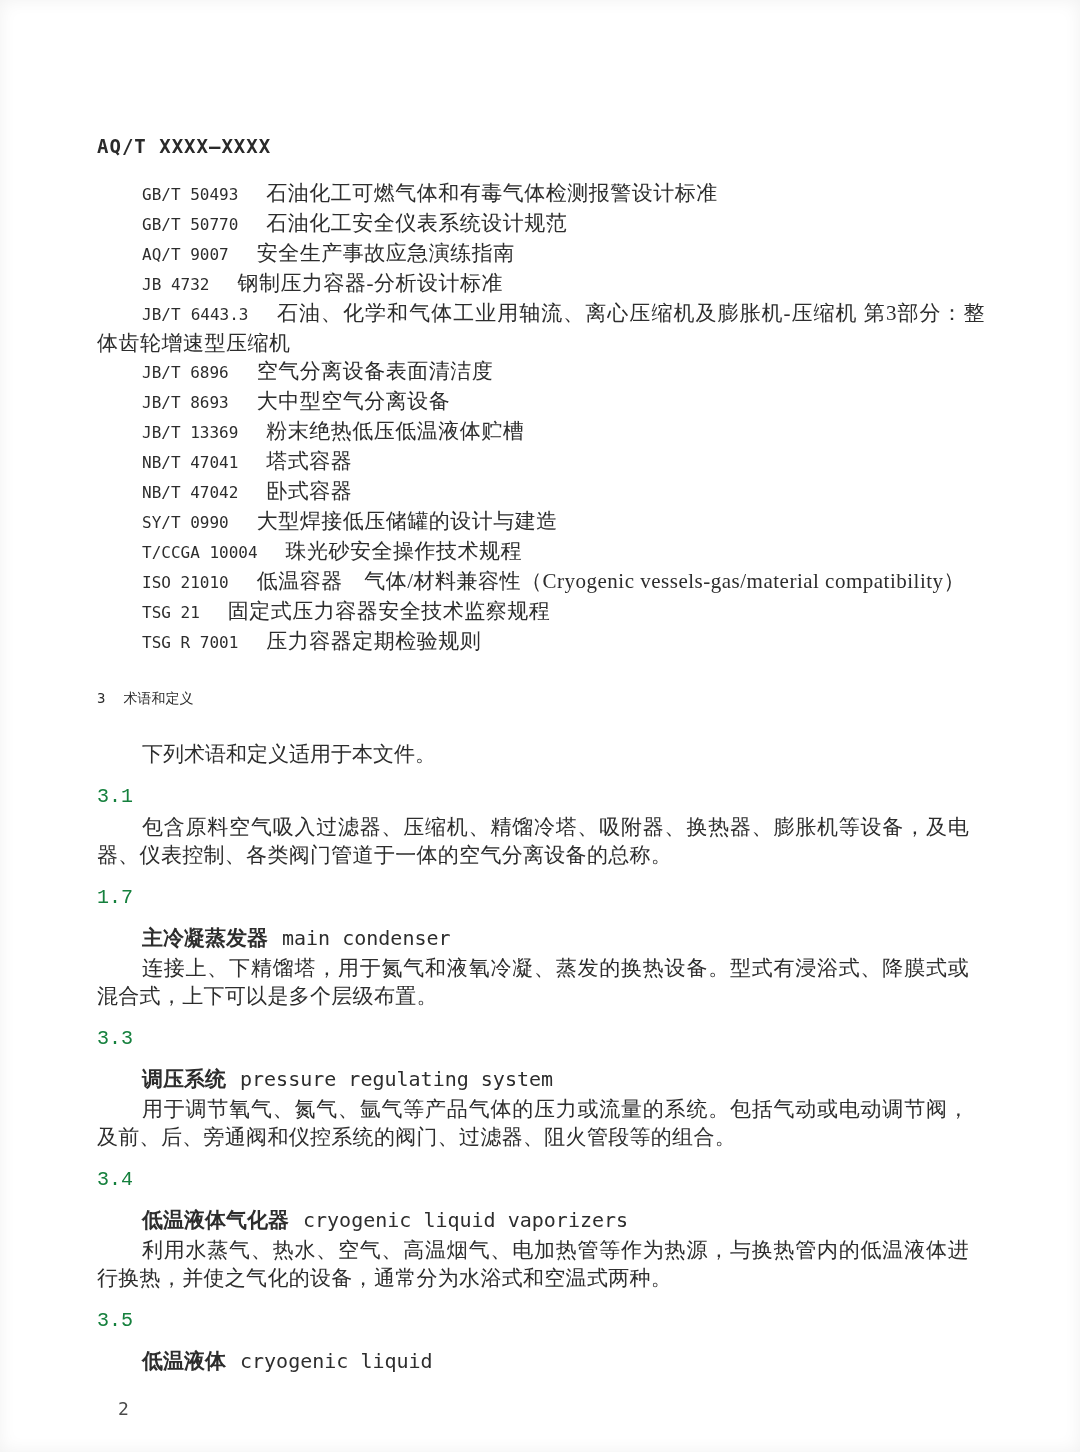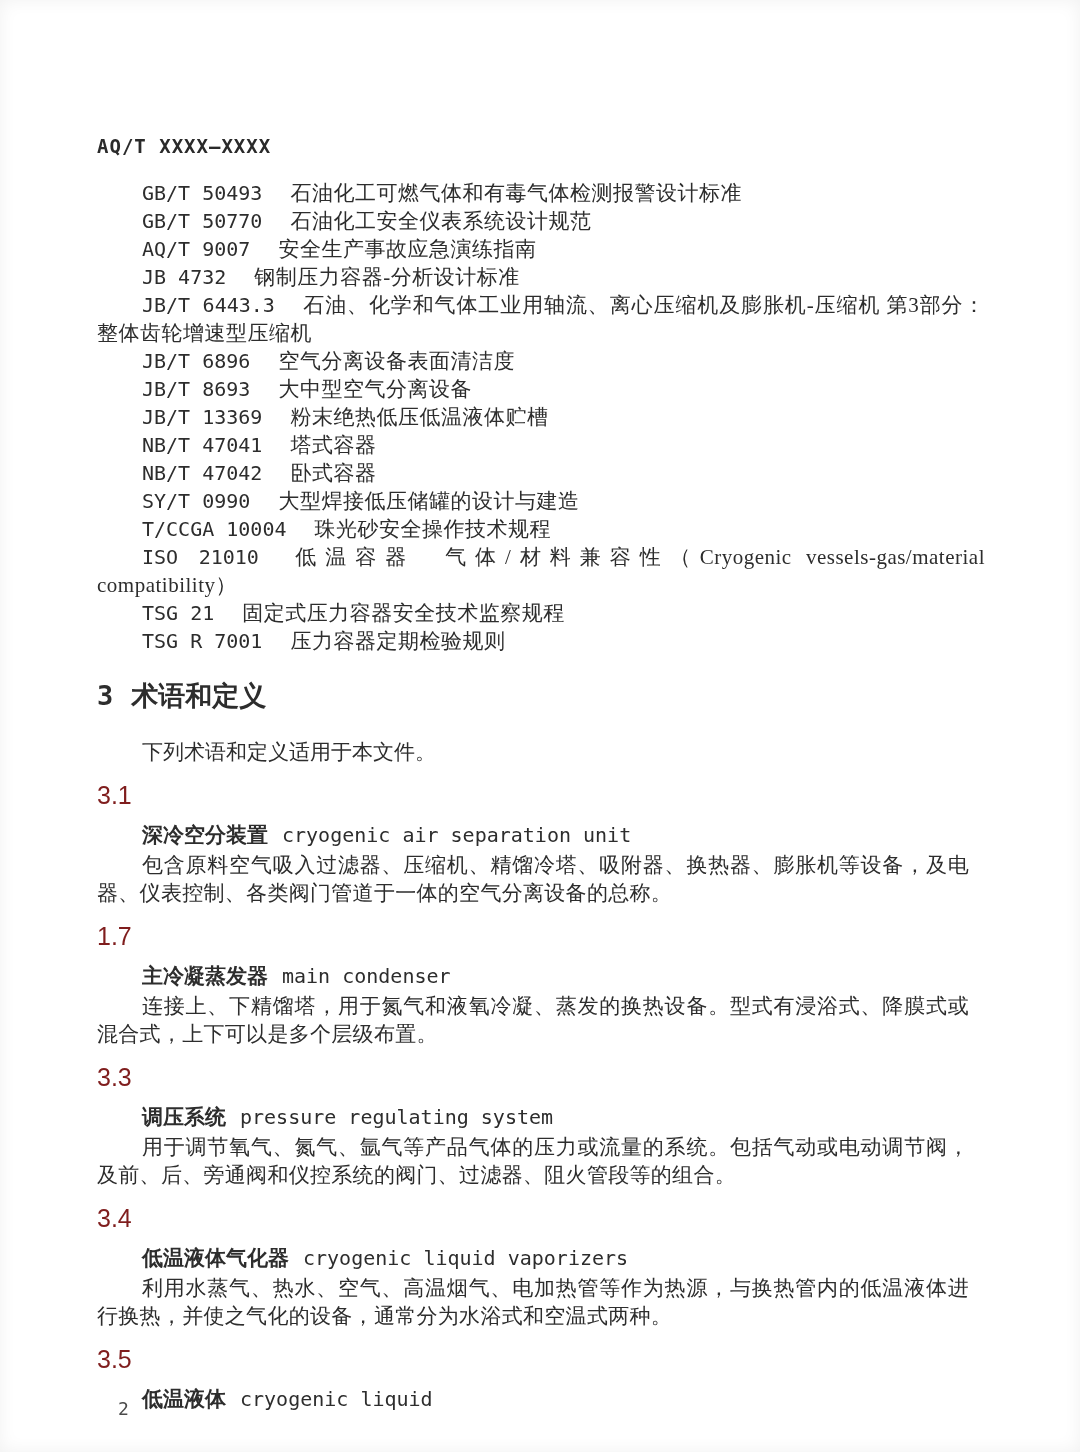"GB/T 50493" .code { font-size: 20px -> 16px }
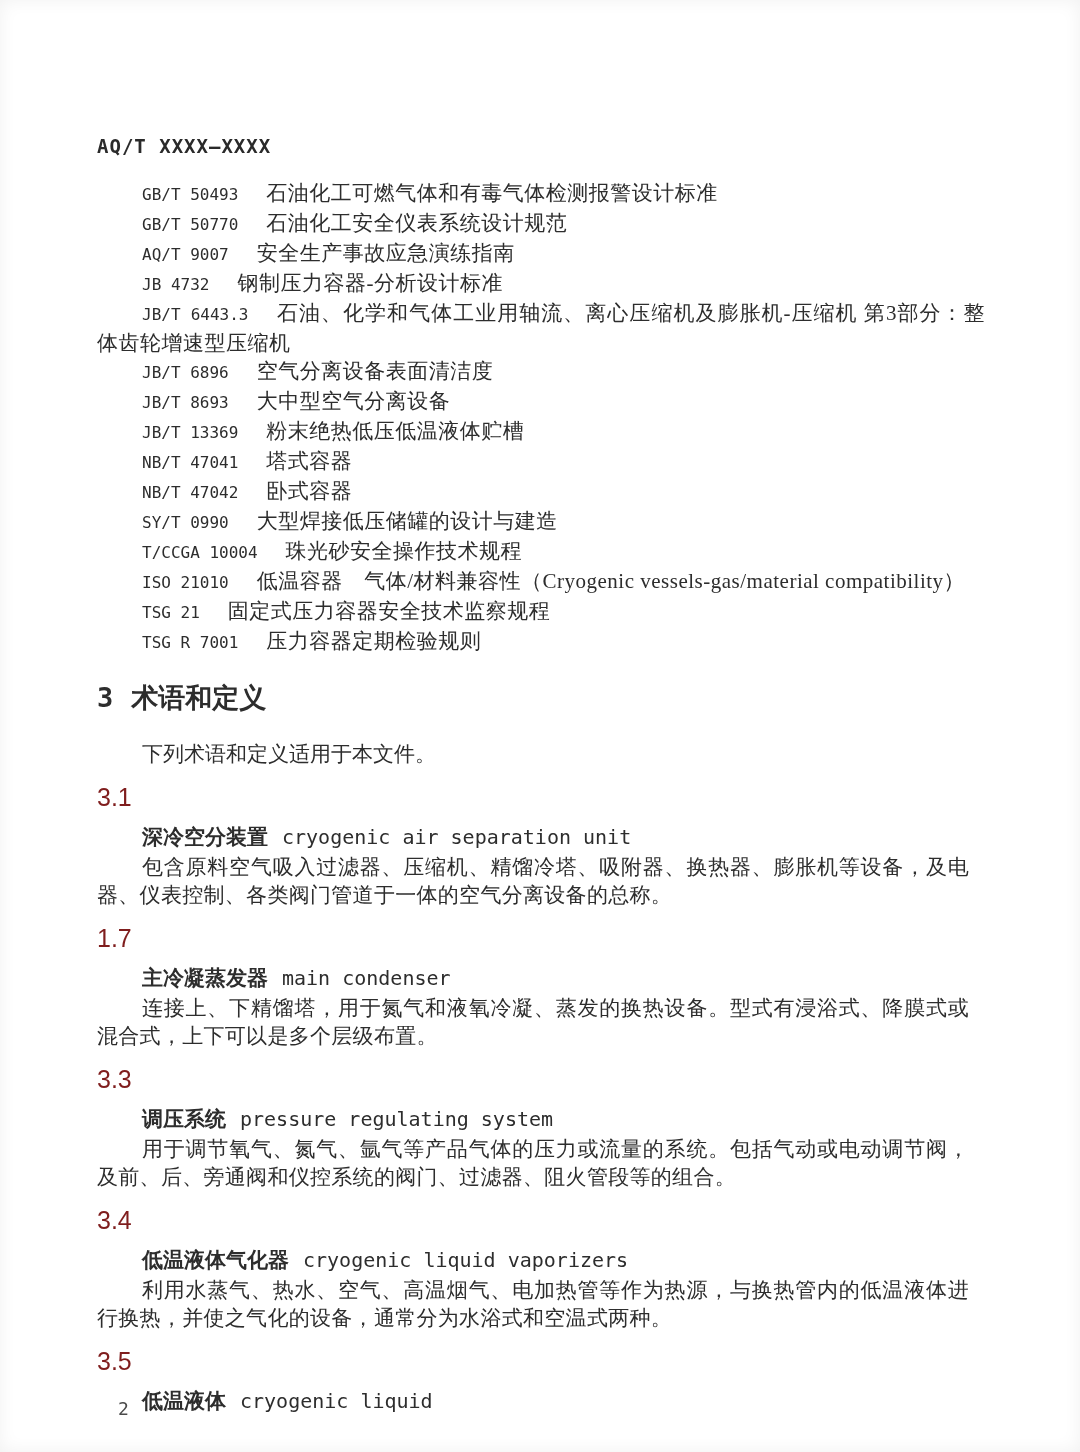"3 术语和定义" .section-heading { font-size: 27px -> 14px; font-weight: bold -> normal }
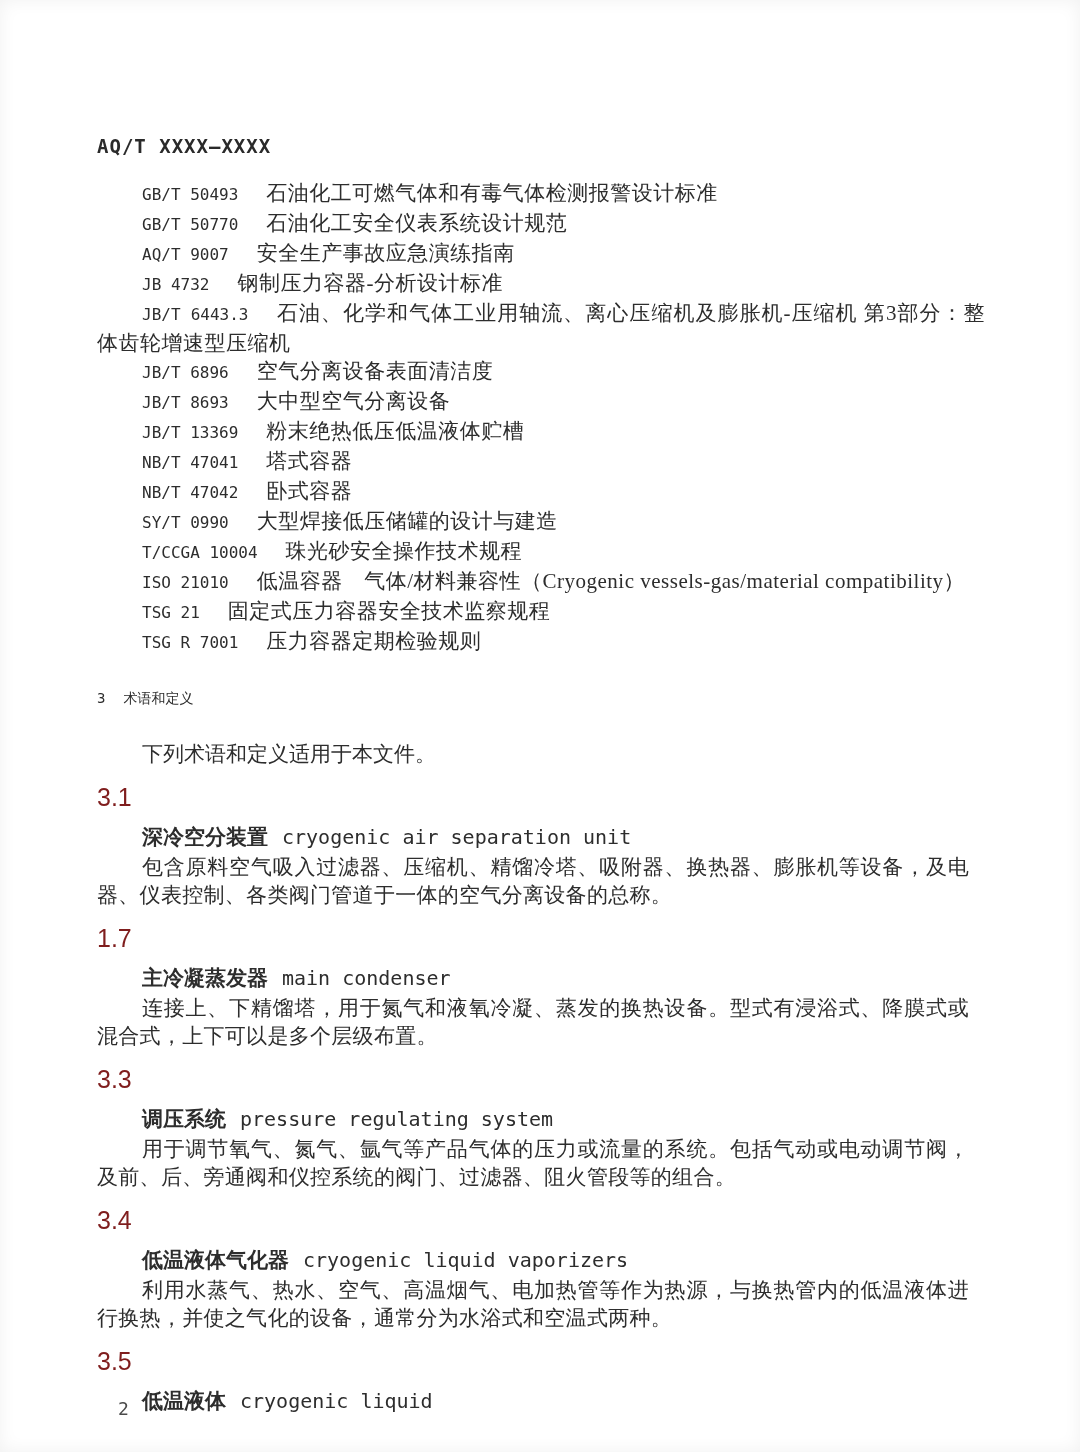"3.1" .term-num { color: #7f1d1d -> #15803d; font-family: Liberation Sans, sans-serif -> Liberation Mono, monospace; font-size: 25px -> 20px }
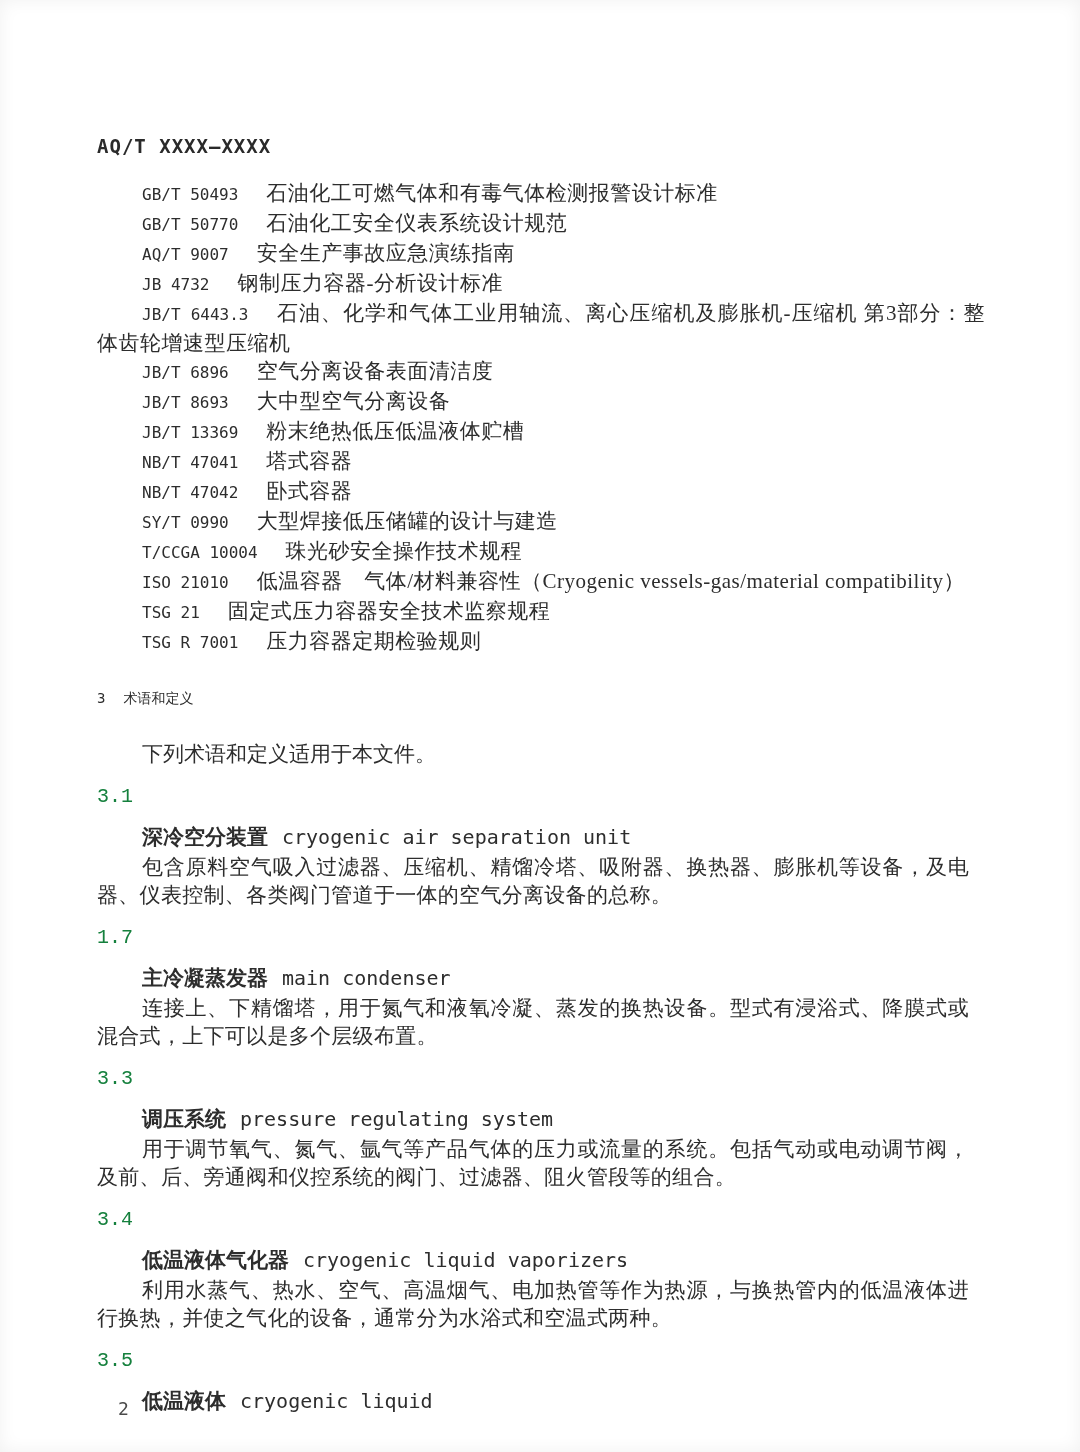"深冷空分装置 cryogenic air separation unit" p.term-head { html: <p><span>深冷空分装置</span><span>cryogenic air separation unit</span></p> -> none }
